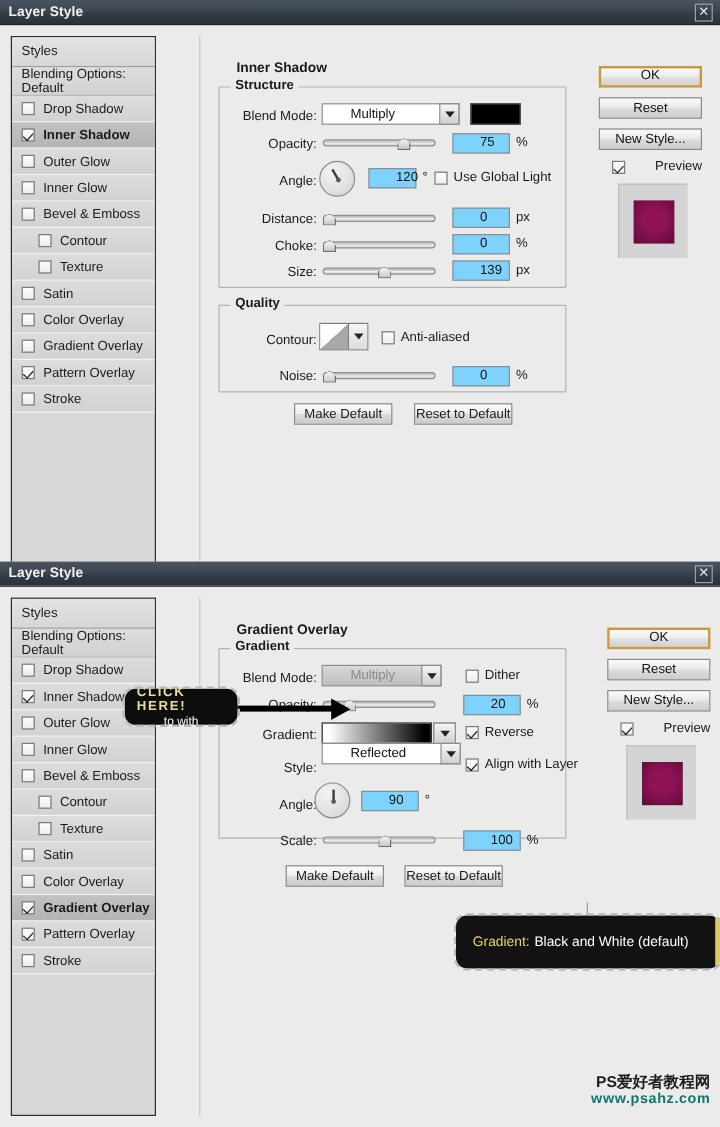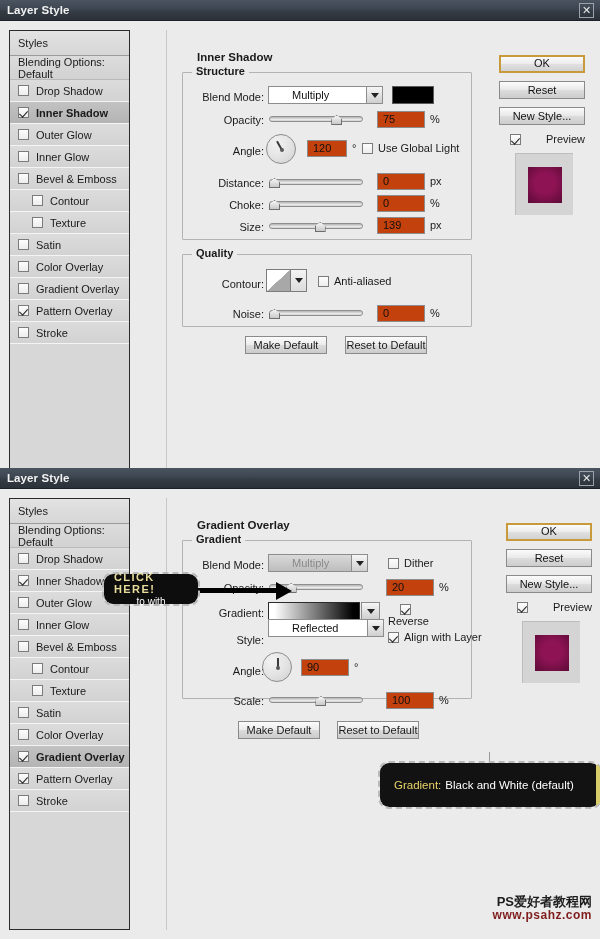"75" .txtfield { background: #c2410c -> #7dd3fc; padding-left: 5px -> 22px }
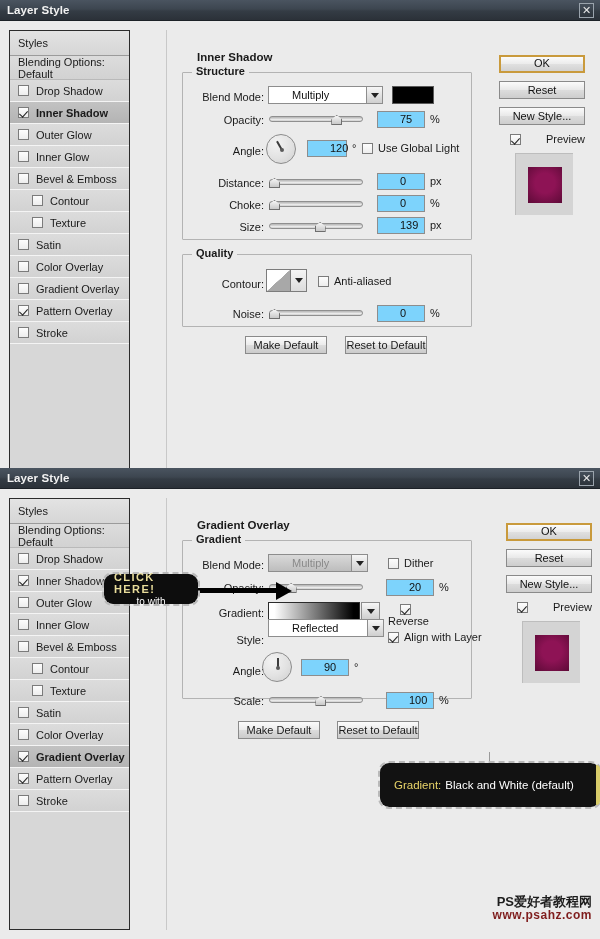"Reverse" div.checkrow { flex-direction: column -> none }
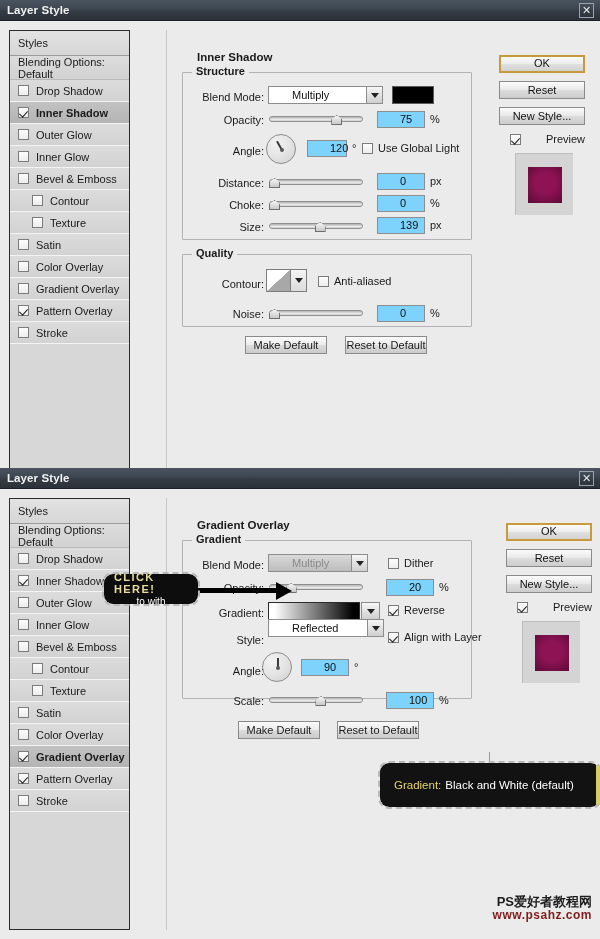"www.psahz.com" .watermark .wm2 { color: #7f1d1d -> #0f766e }
